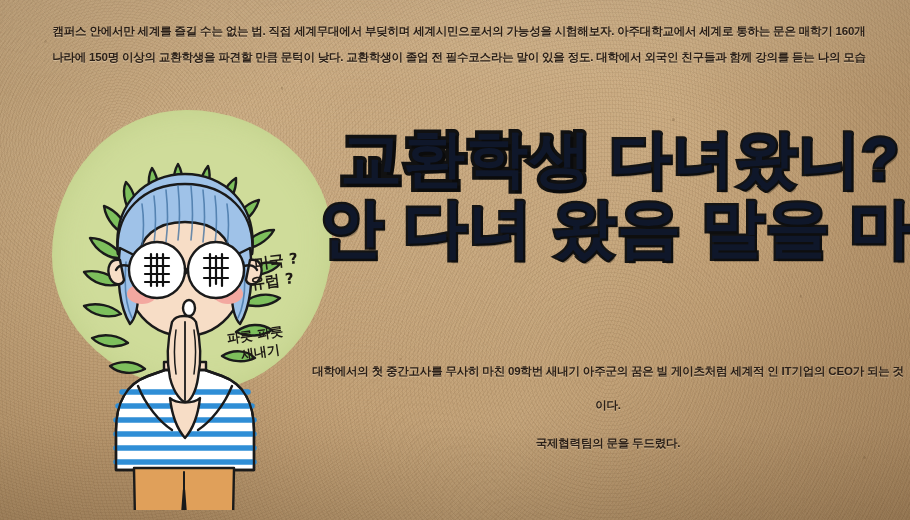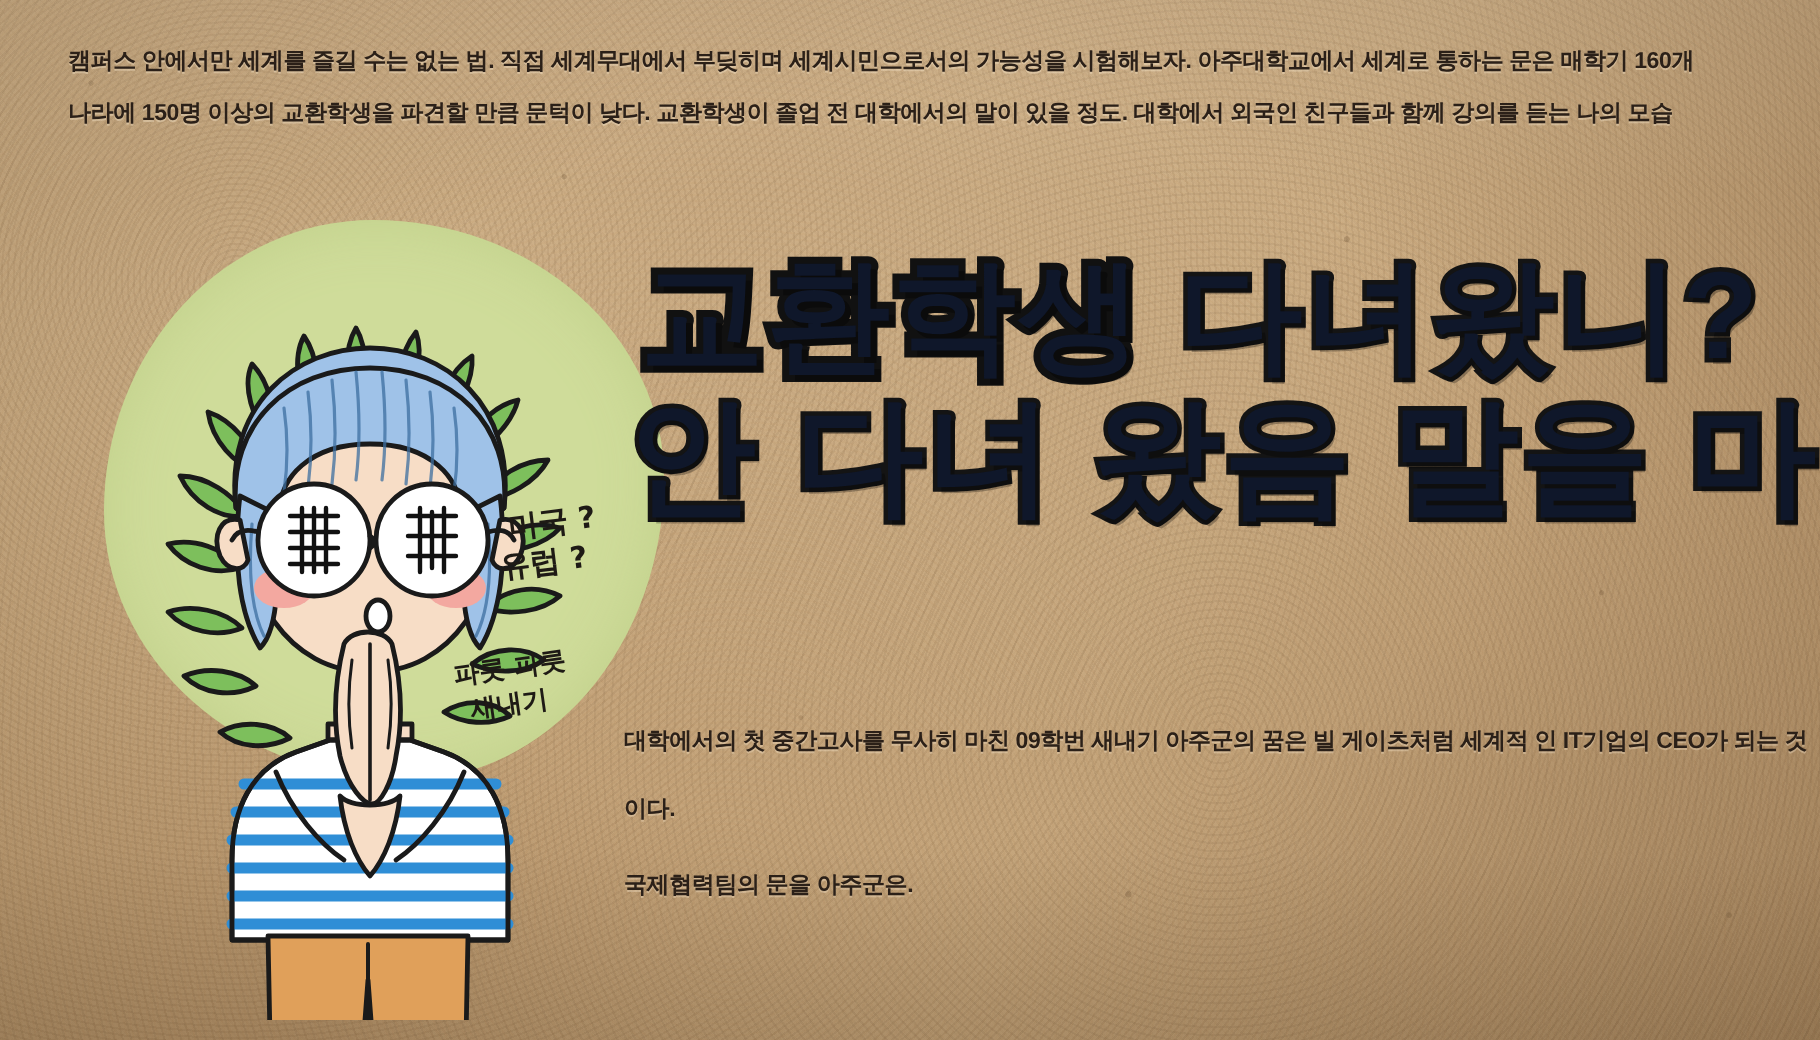"캠퍼스 안에서만 세계를 즐길 수는" #poster { text-align: none -> center }
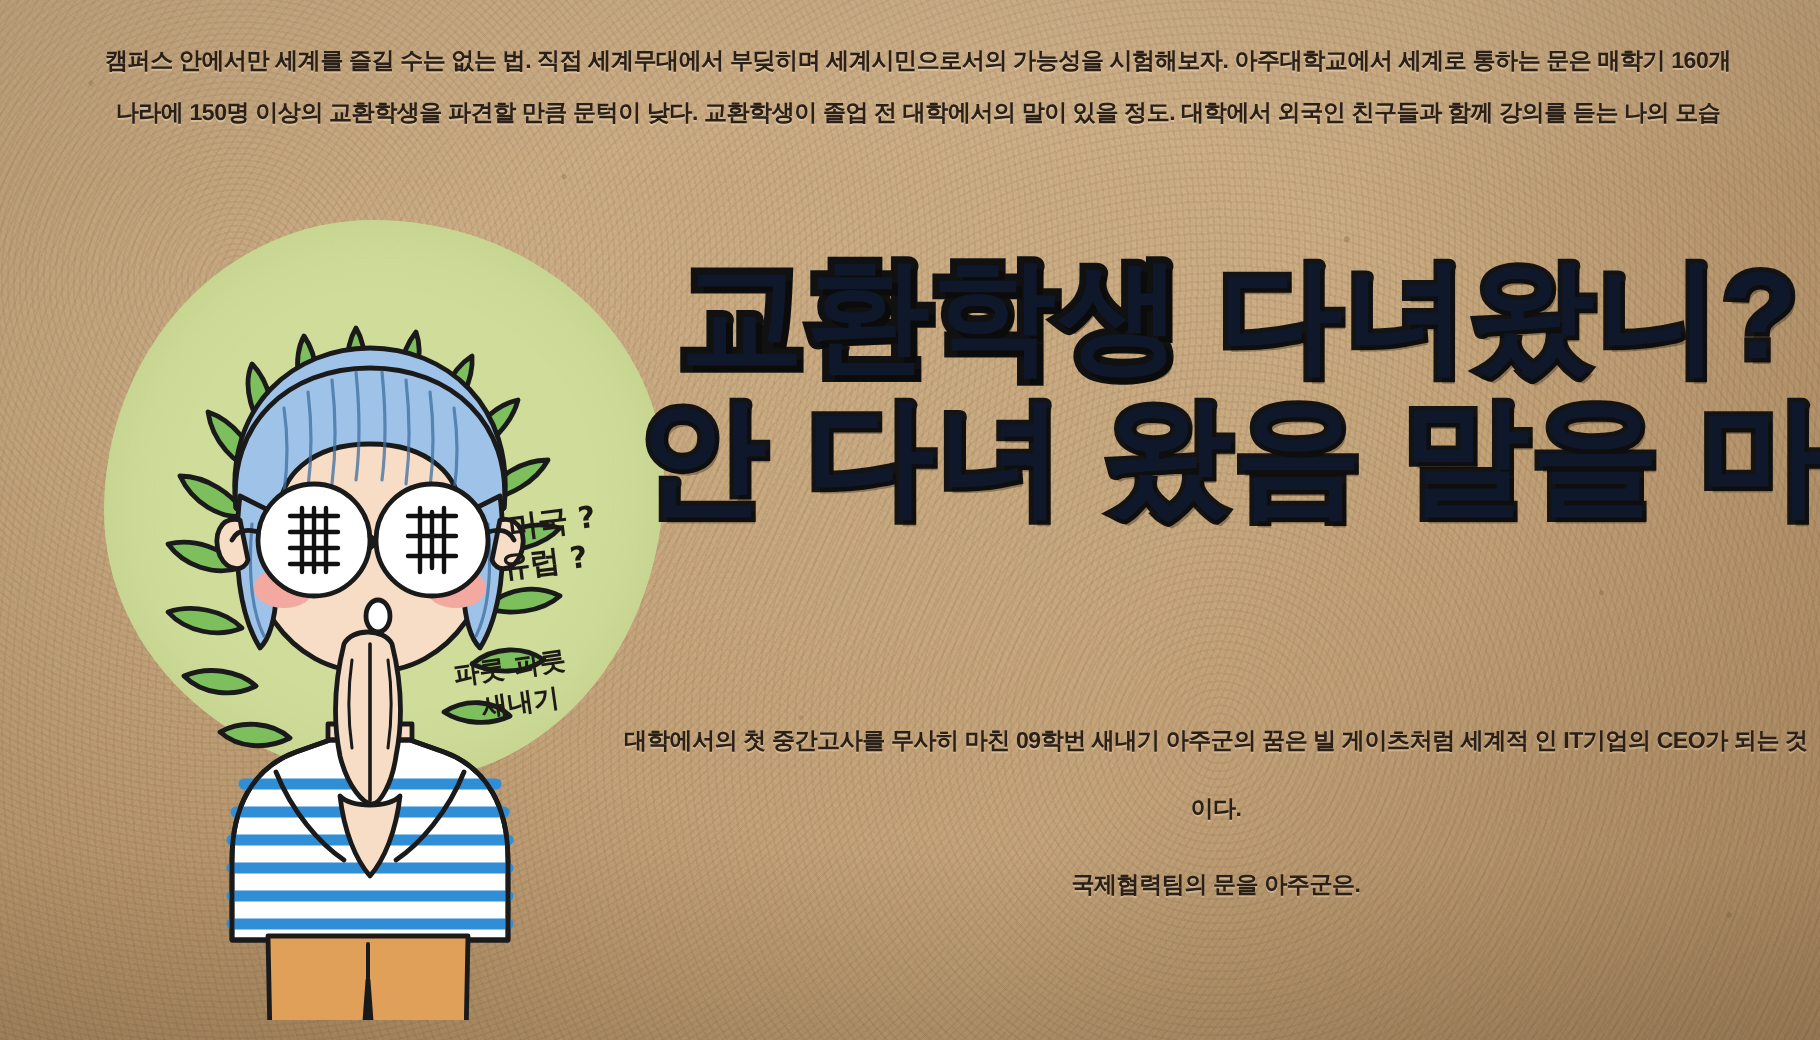"나라에 150명 이상의 교환학생을 파견할" p { text: 대학에서의 -> 필수코스라는 }
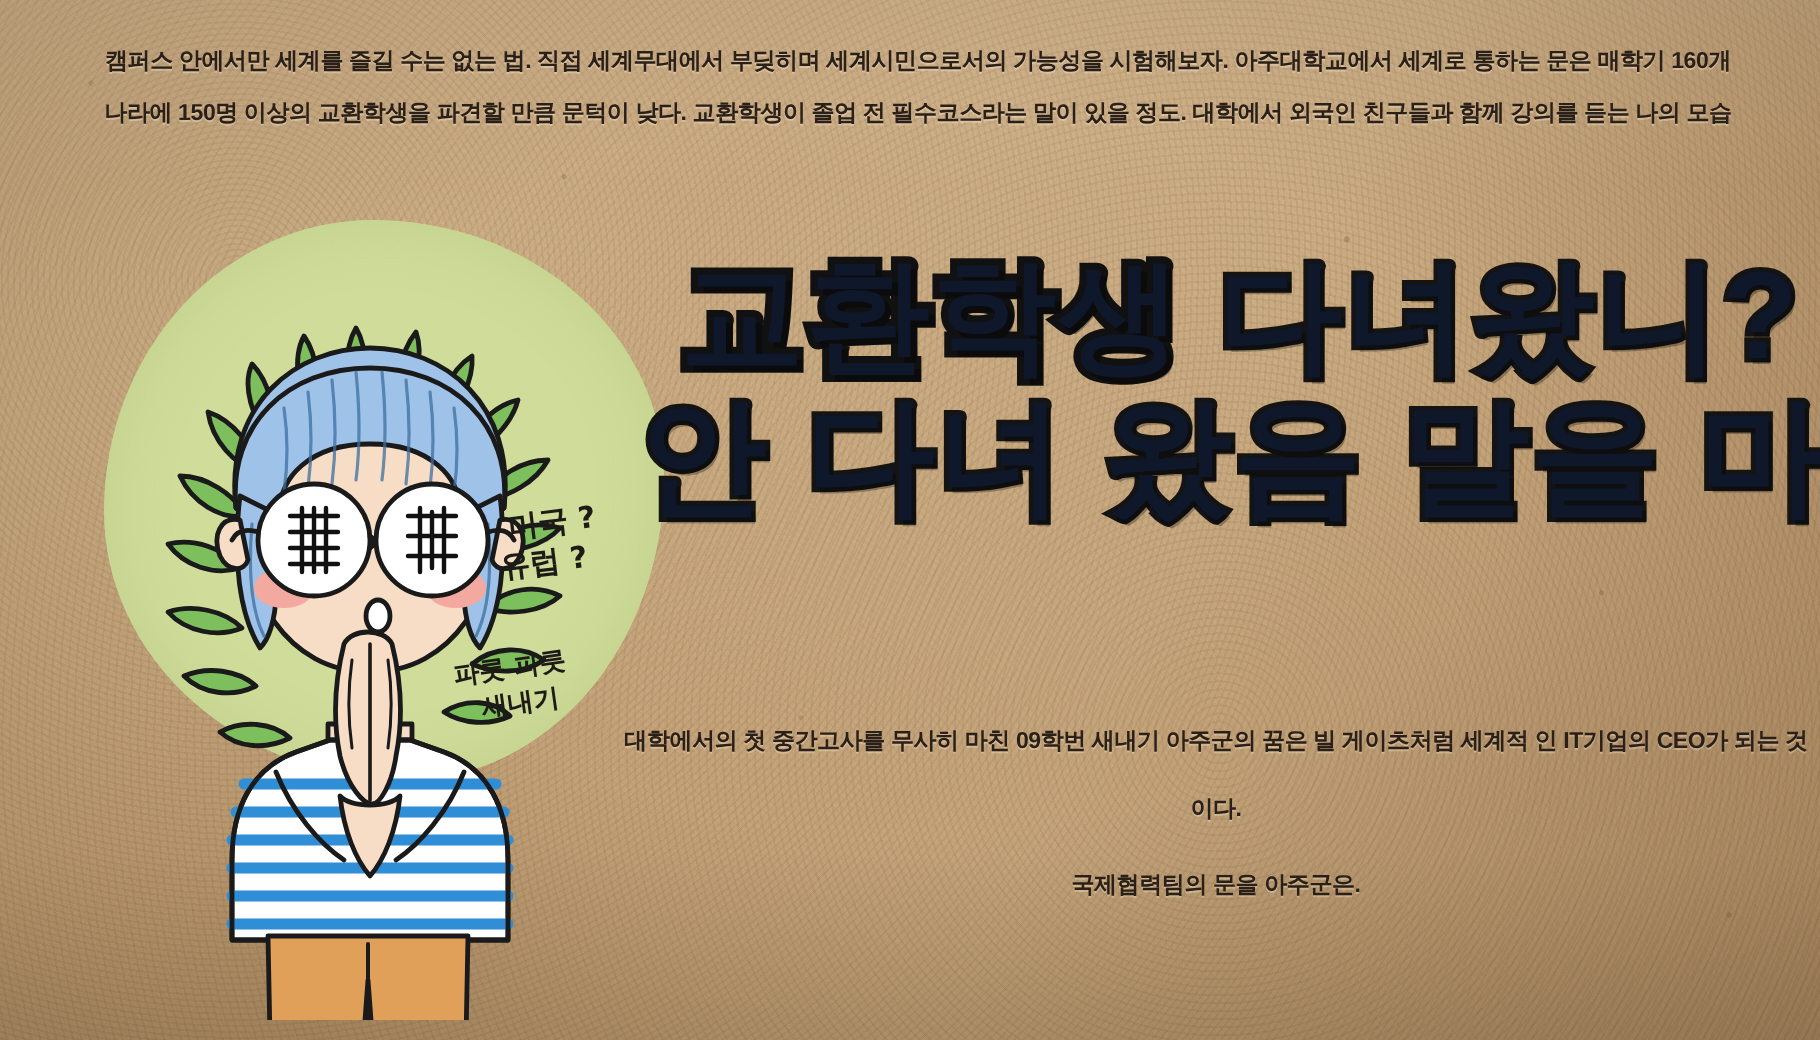"국제협력팀의 문을 아주군은." p { text: 아주군은 -> 두드렸다 }
